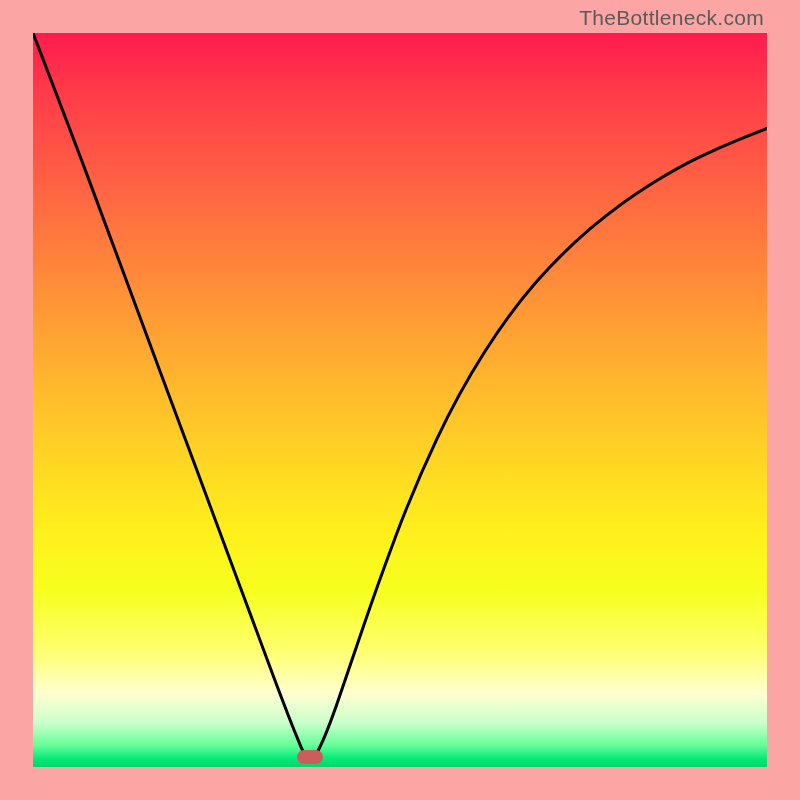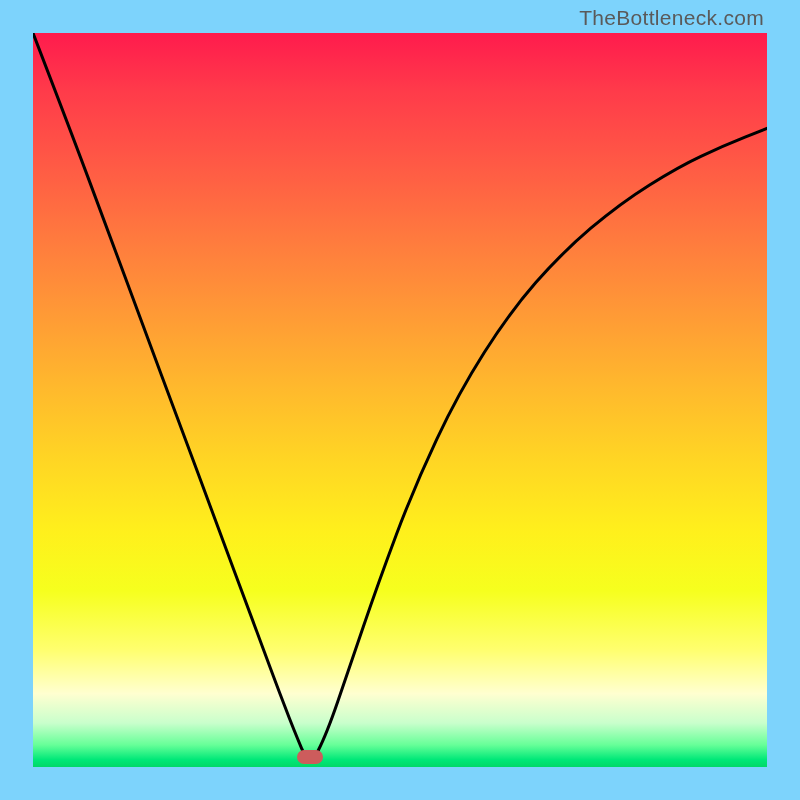"TheBottleneck.com" .frame { background: #7dd3fc -> #fca5a5 }
